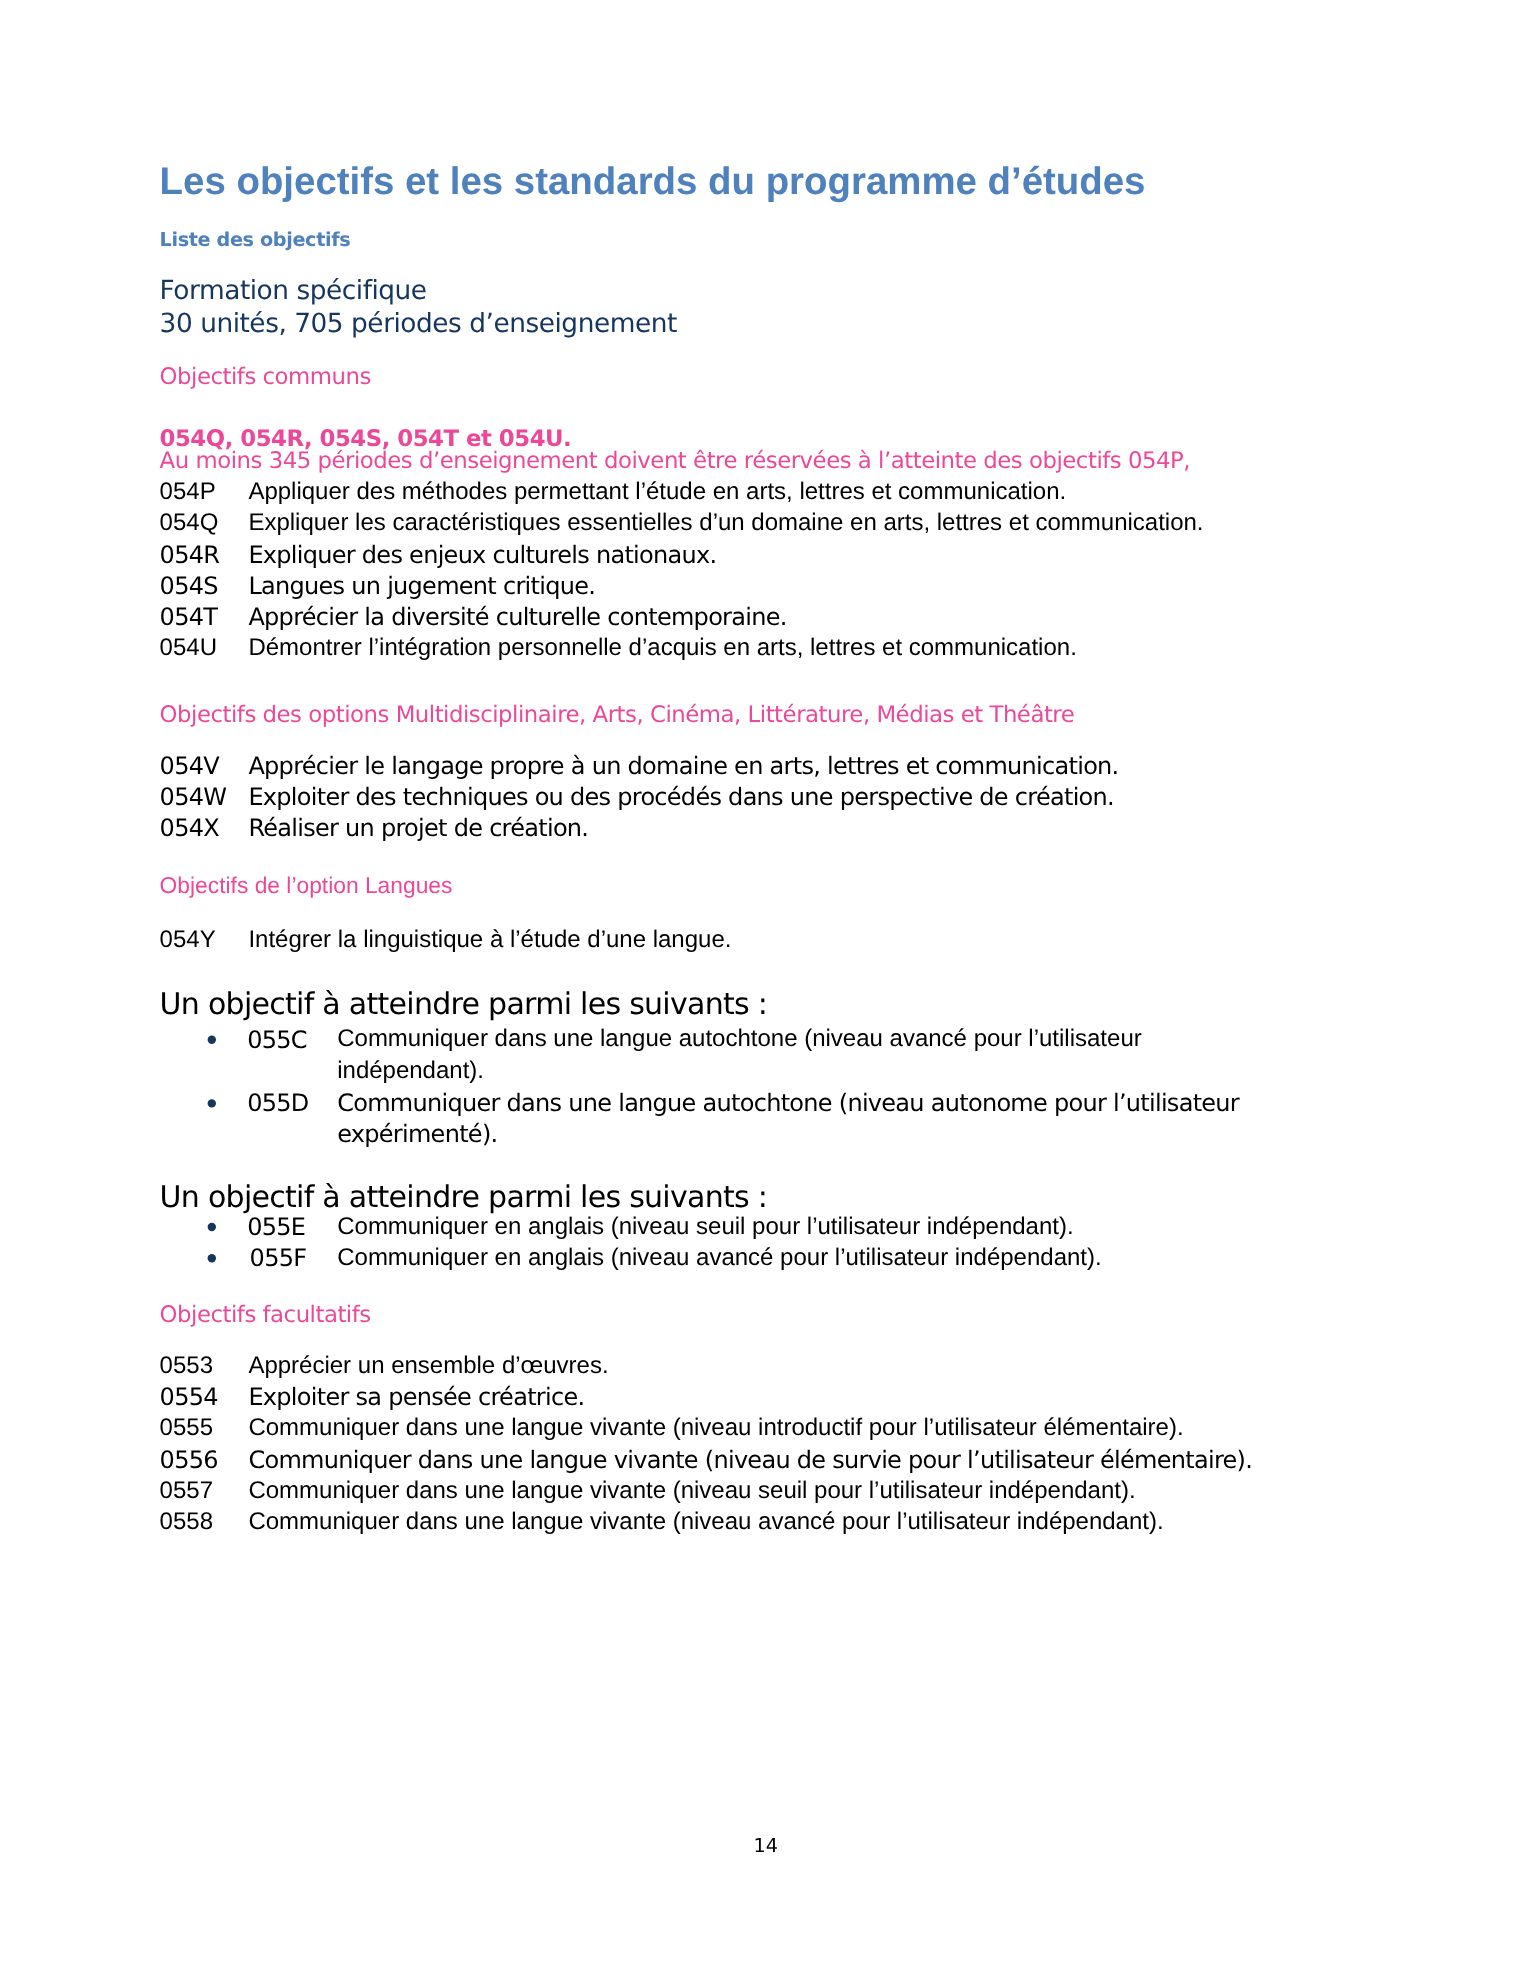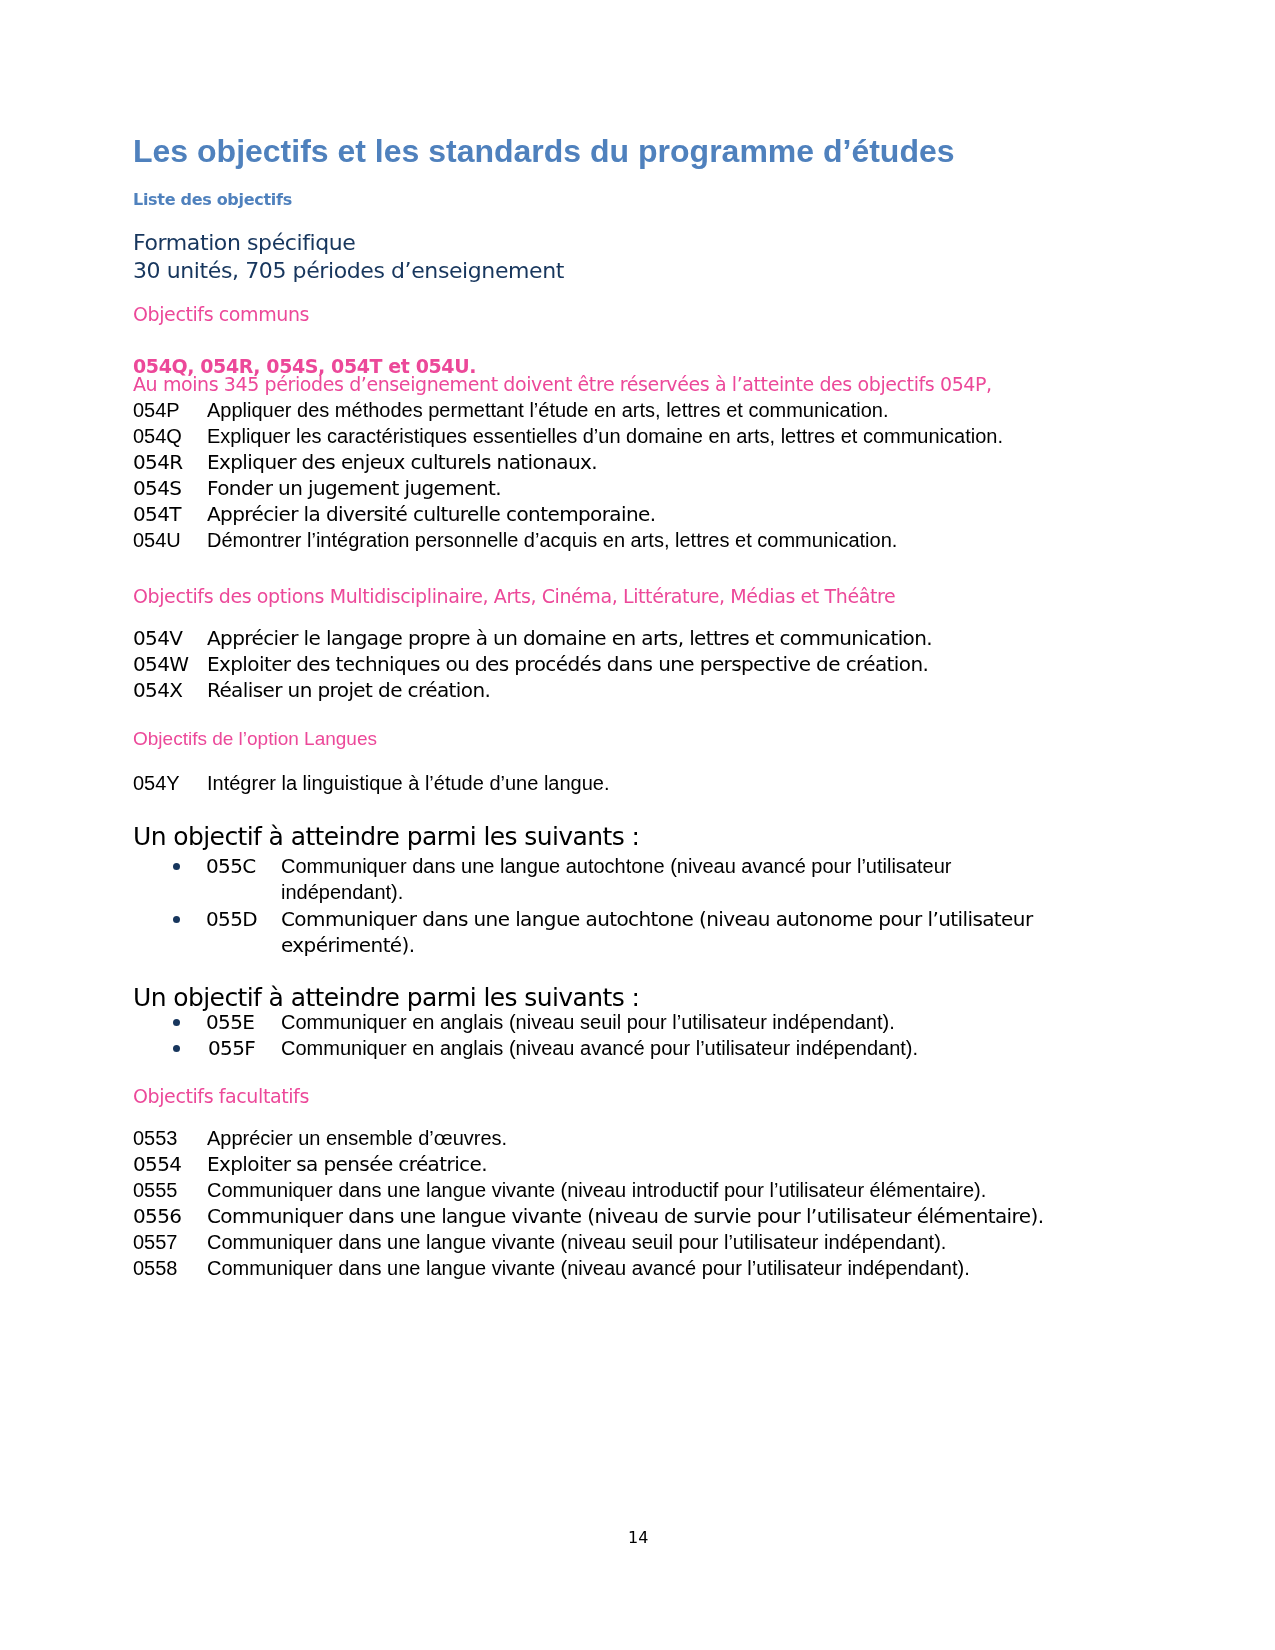"Fonder un jugement jugement." span.txt { text: Fonder un jugement jugement -> Langues un jugement critique }
